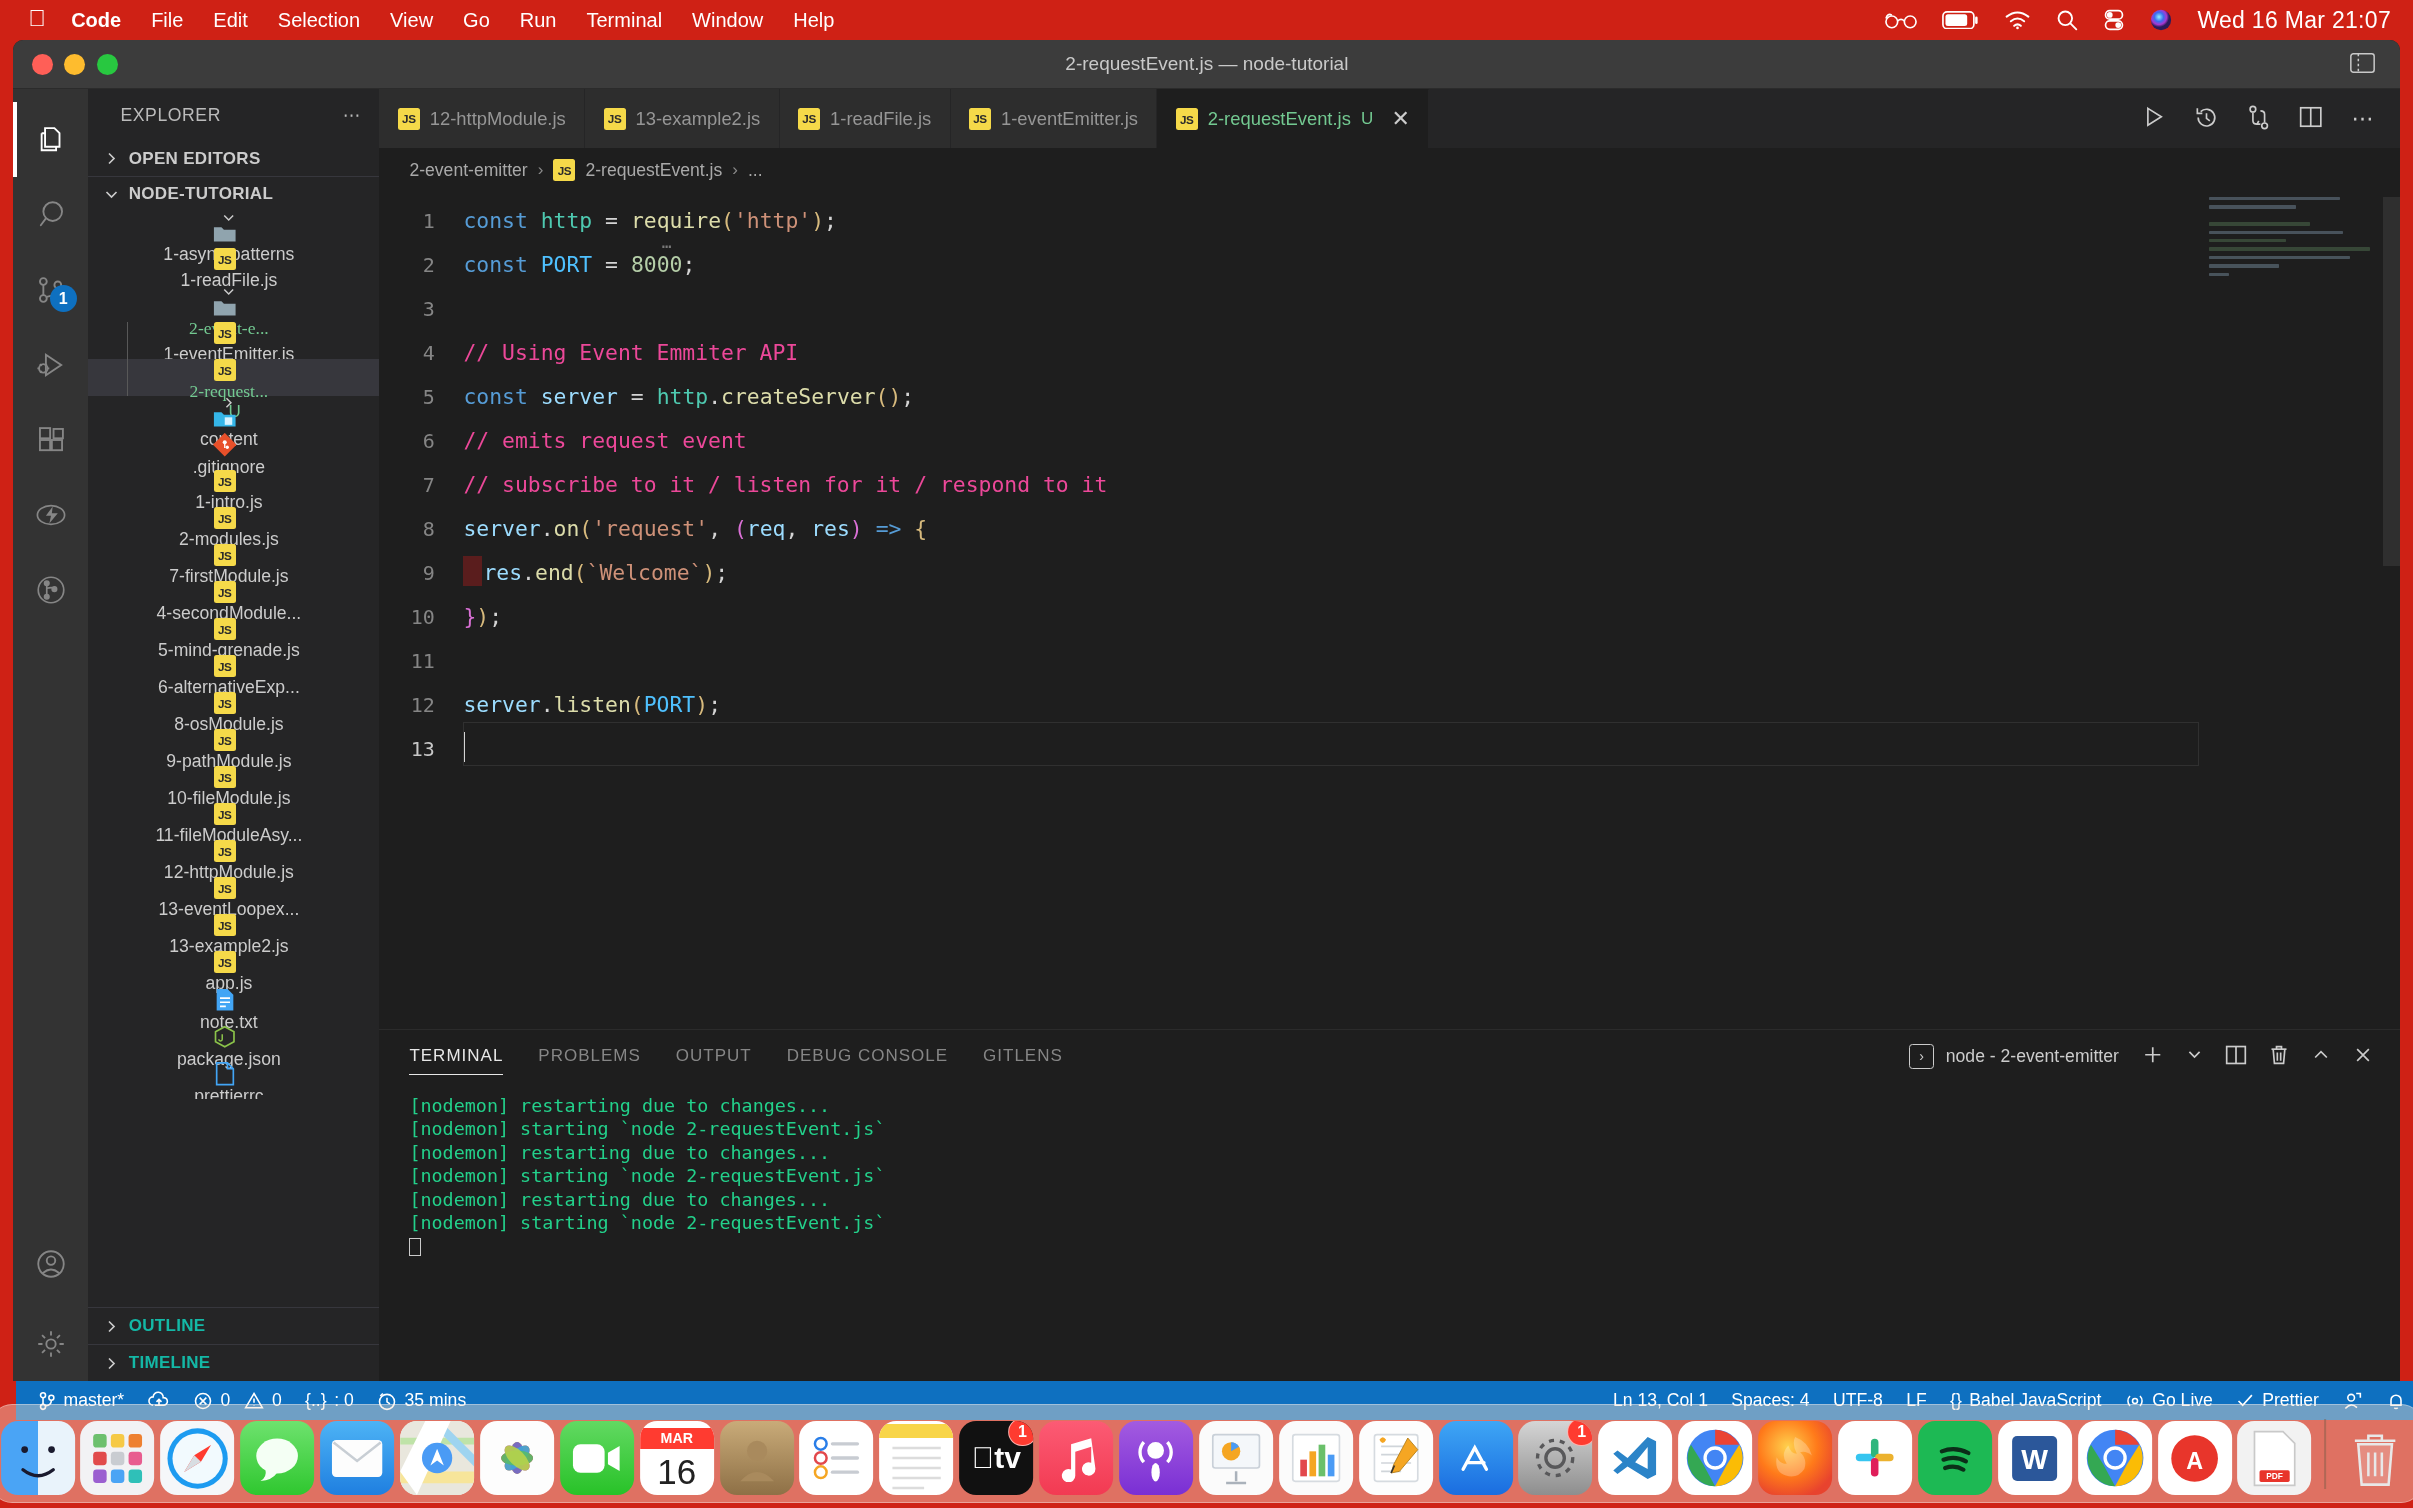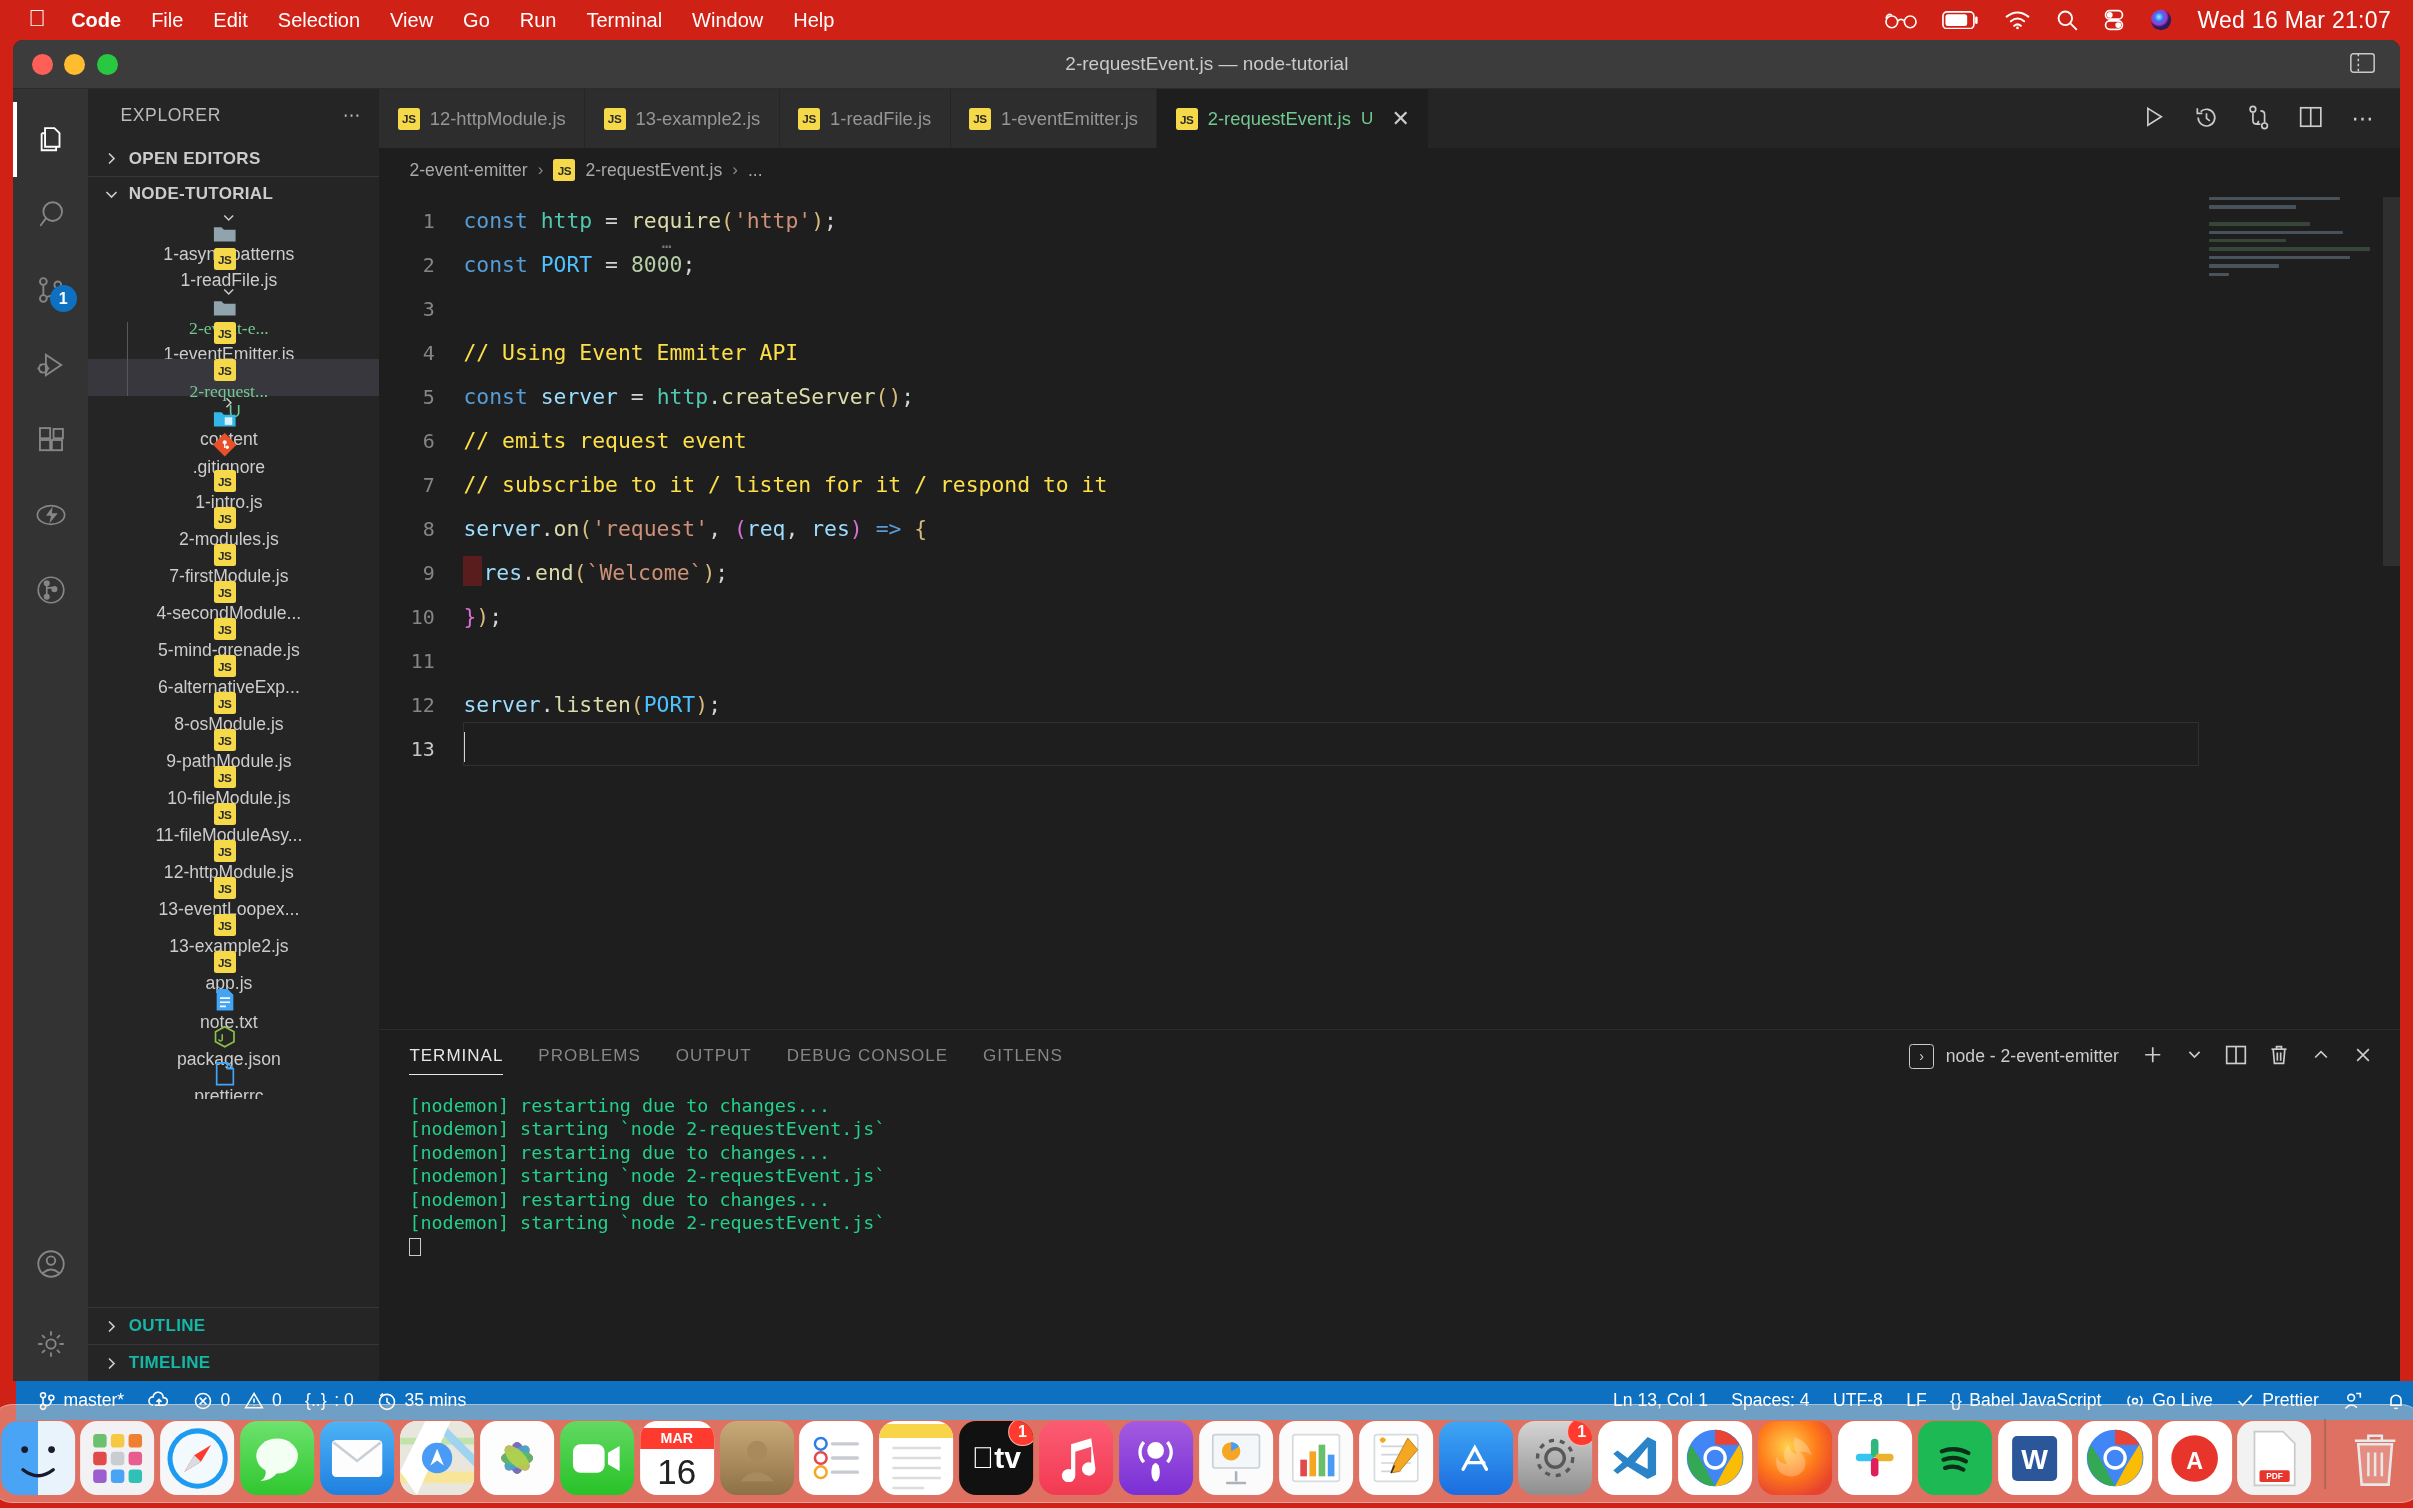"// Using Event Emmiter API" .com { color: #fde047 -> #ec4899 }
